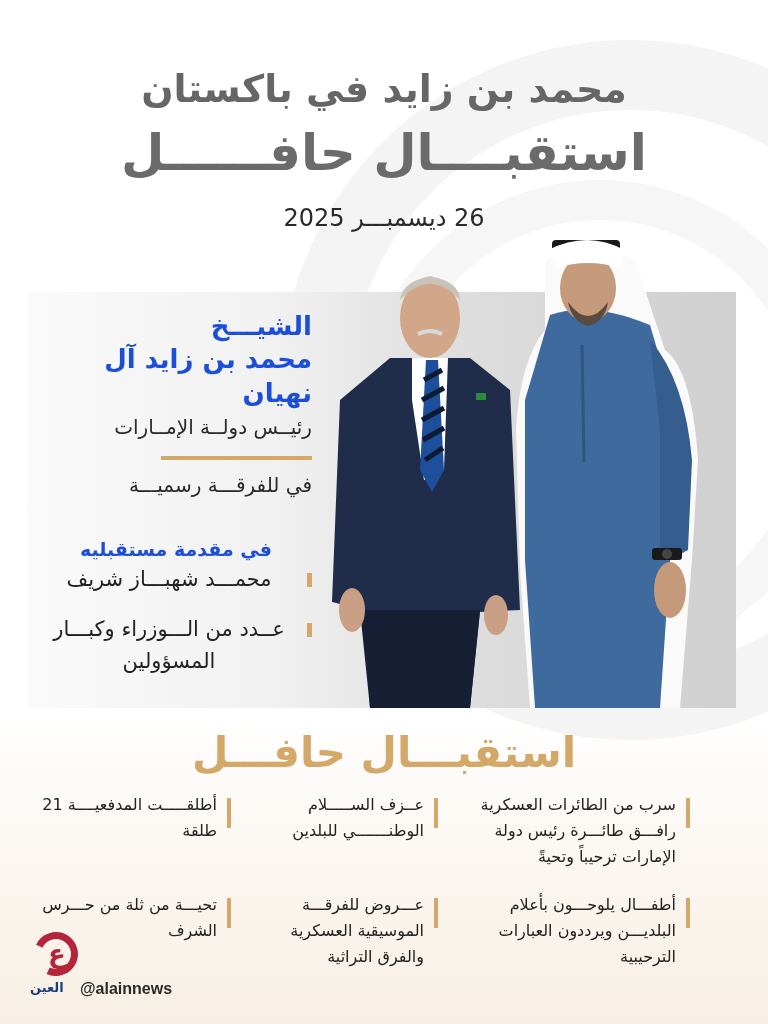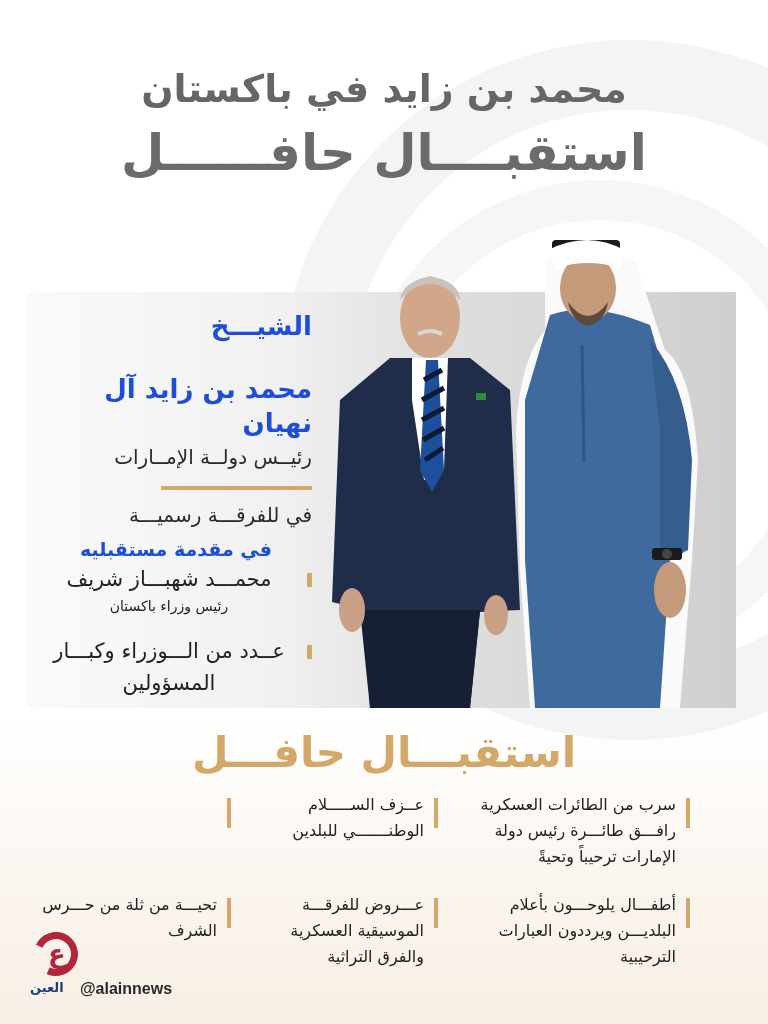"26 ديسمبـــر 2025" div.date { html: none -> <div>26 ديسمبـــر 2025</div> }
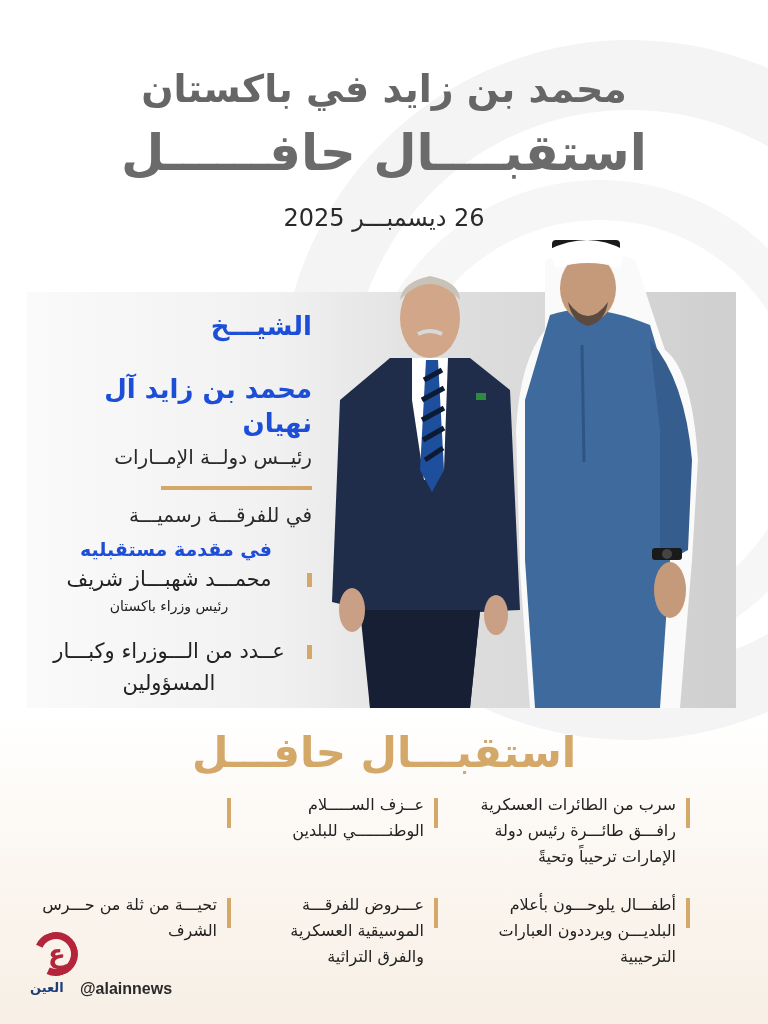"محمد بن زايد آل نهيان" .sheikh-name { margin-top: 30px -> none }
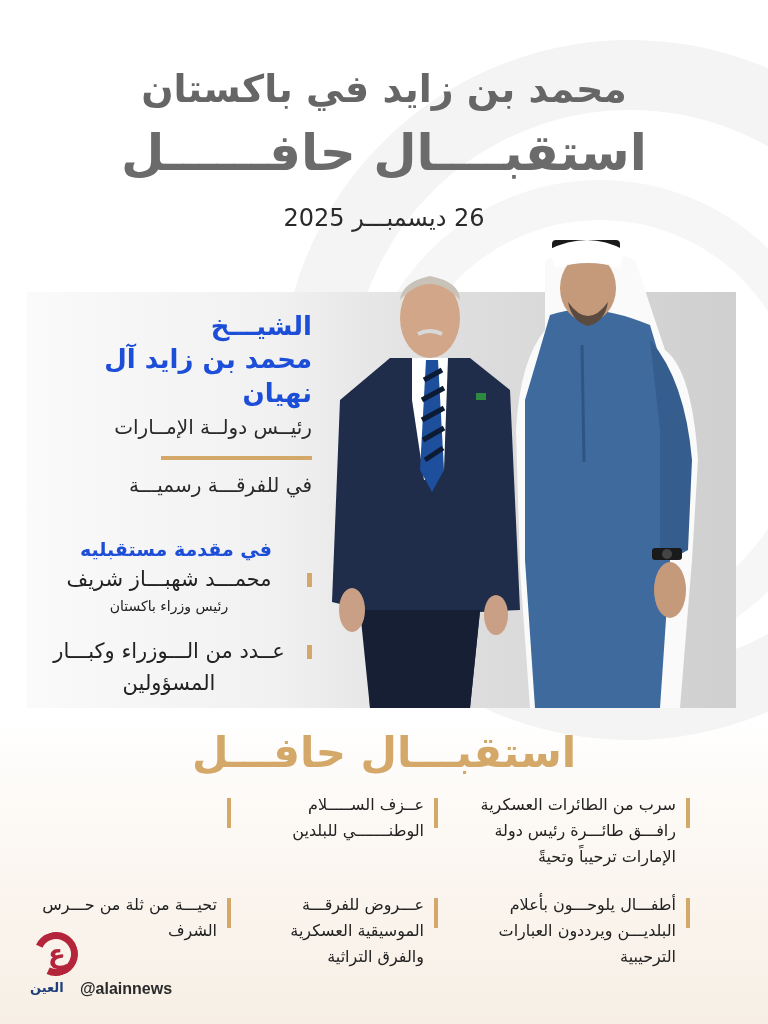"رئيس وزراء باكستان" div.rec-role { html: <div>رئيس وزراء باكستان</div> -> none }
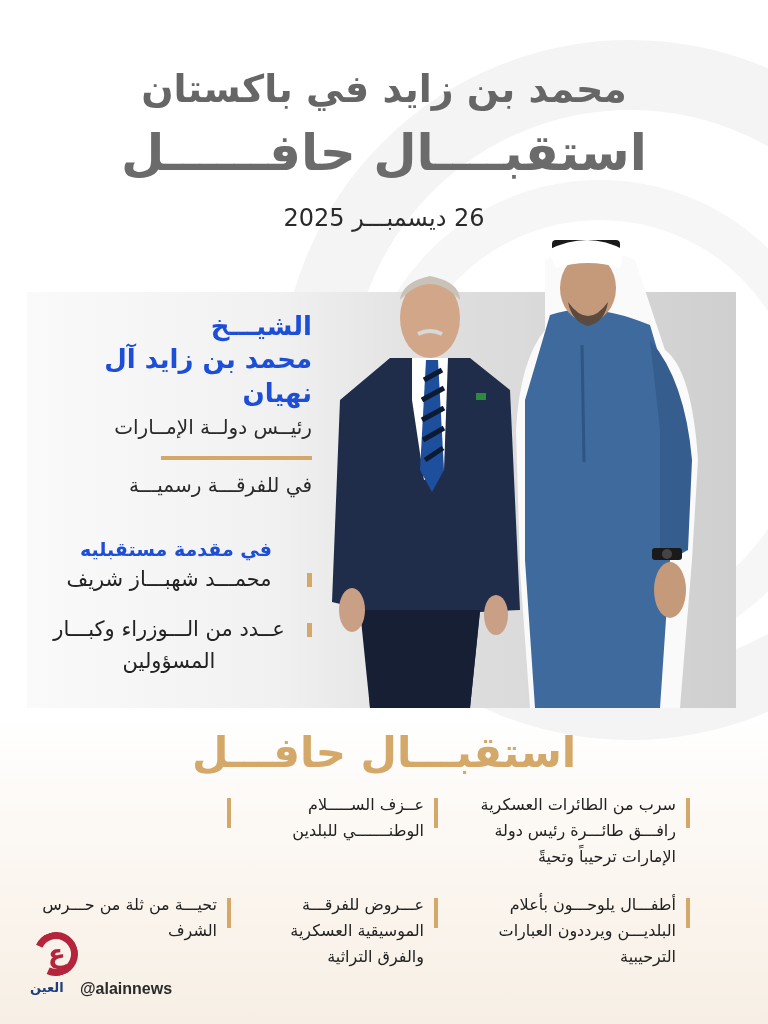"أطلقـــــت المدفعيــــة 21 طلقة" span { html: none -> <span>أطلقـــــت المدفعيــــة 21 طلقة</span> }
